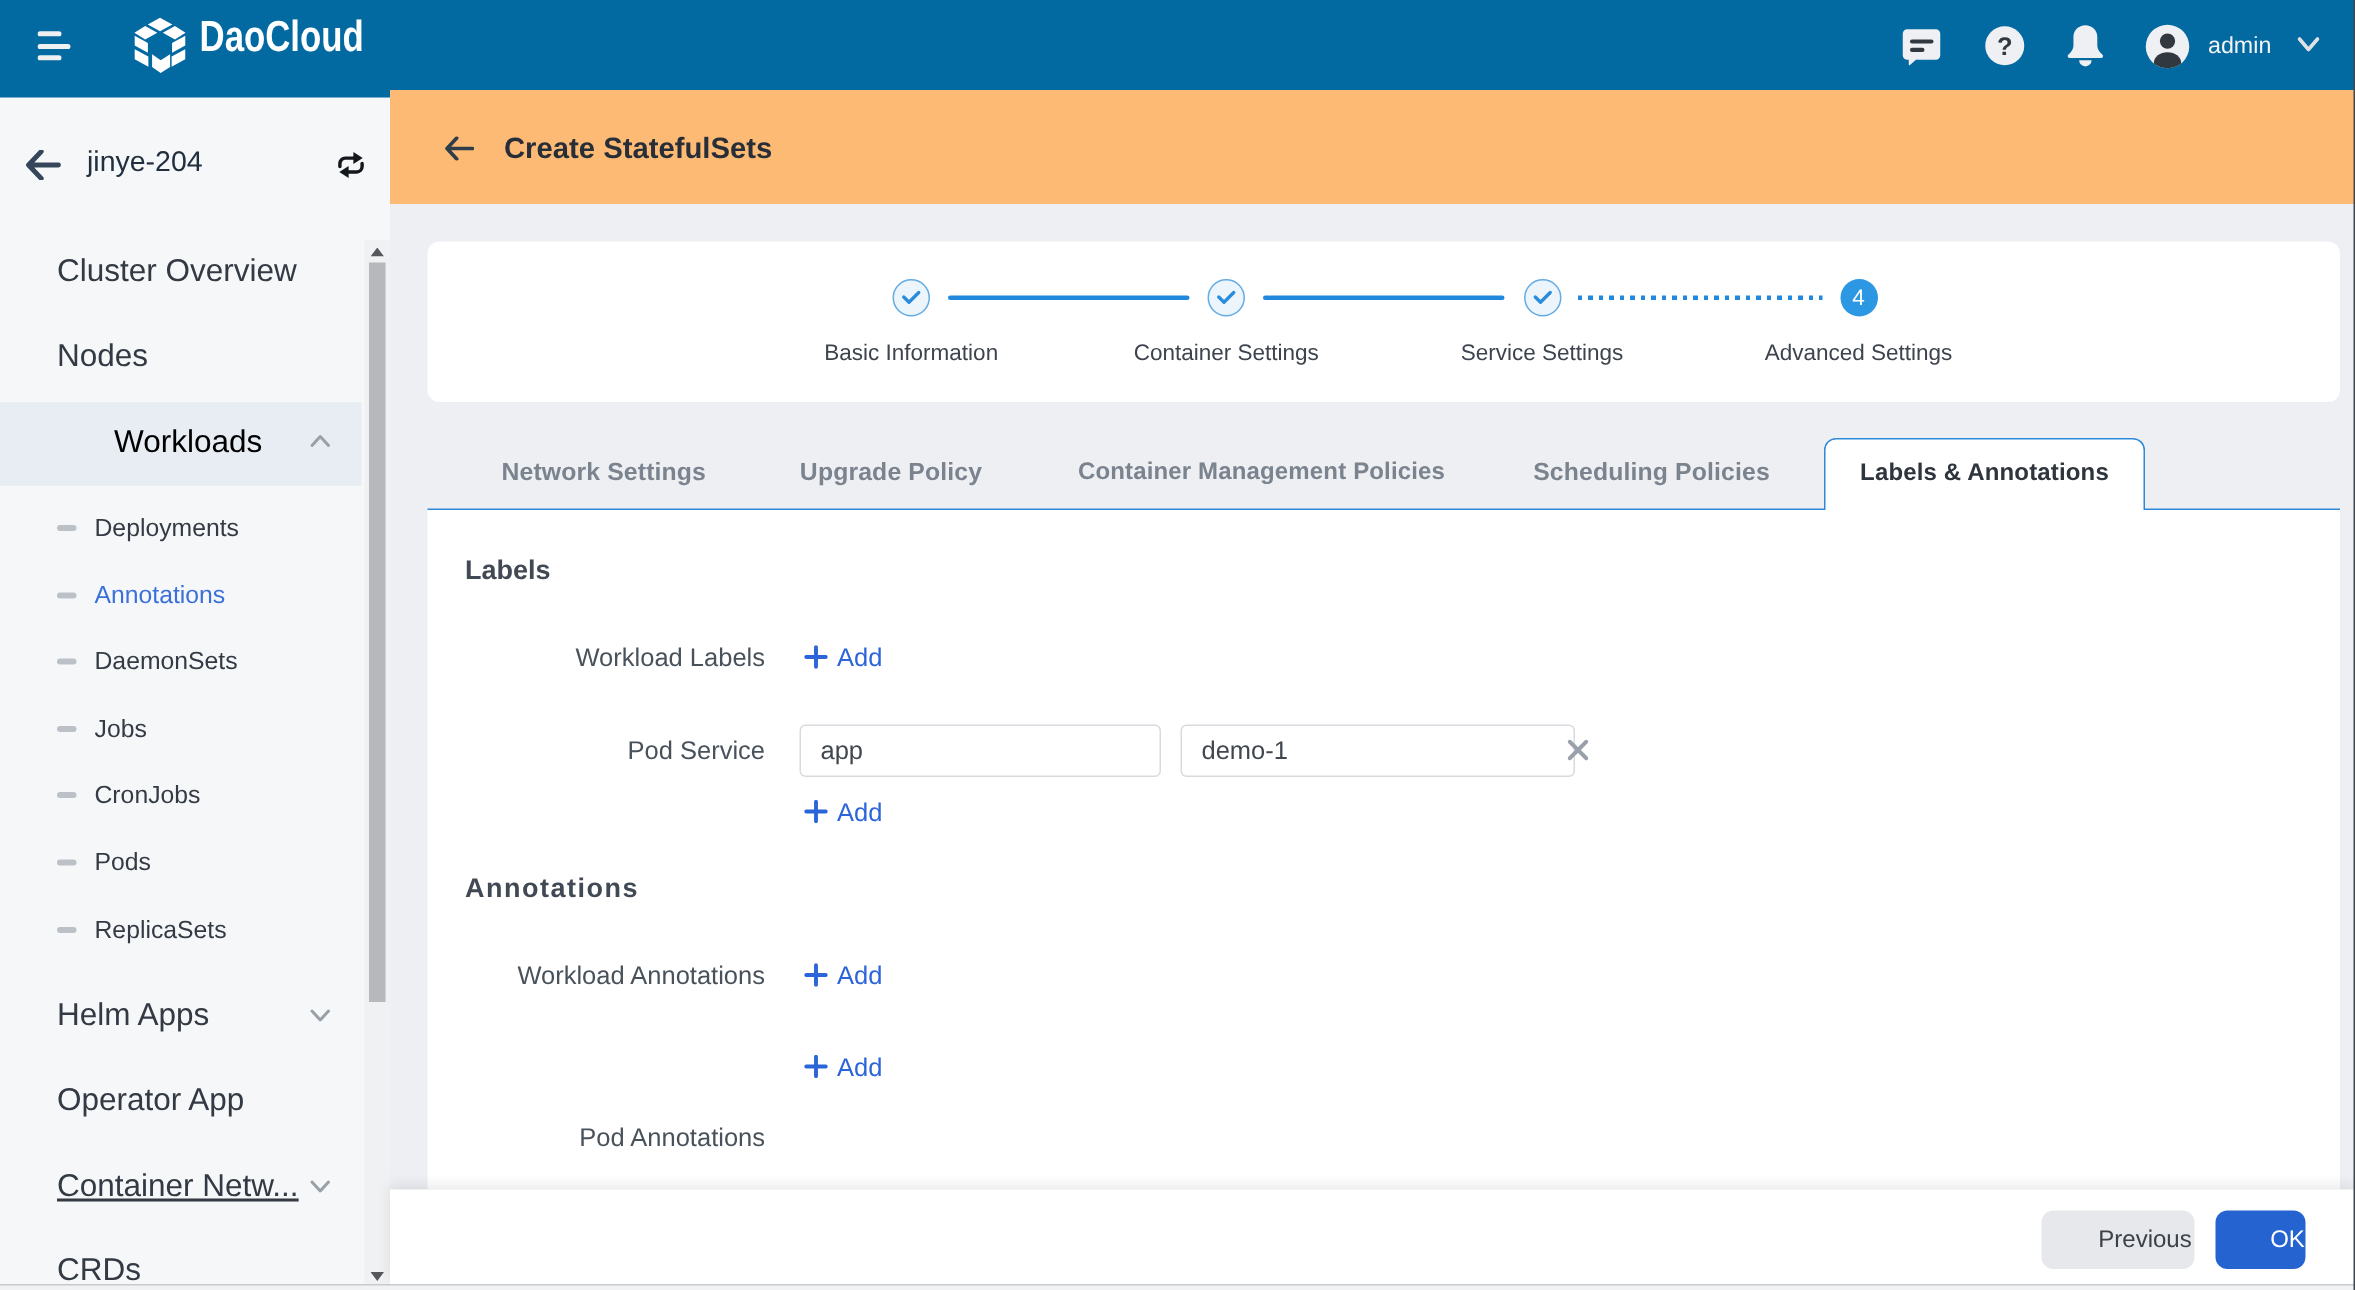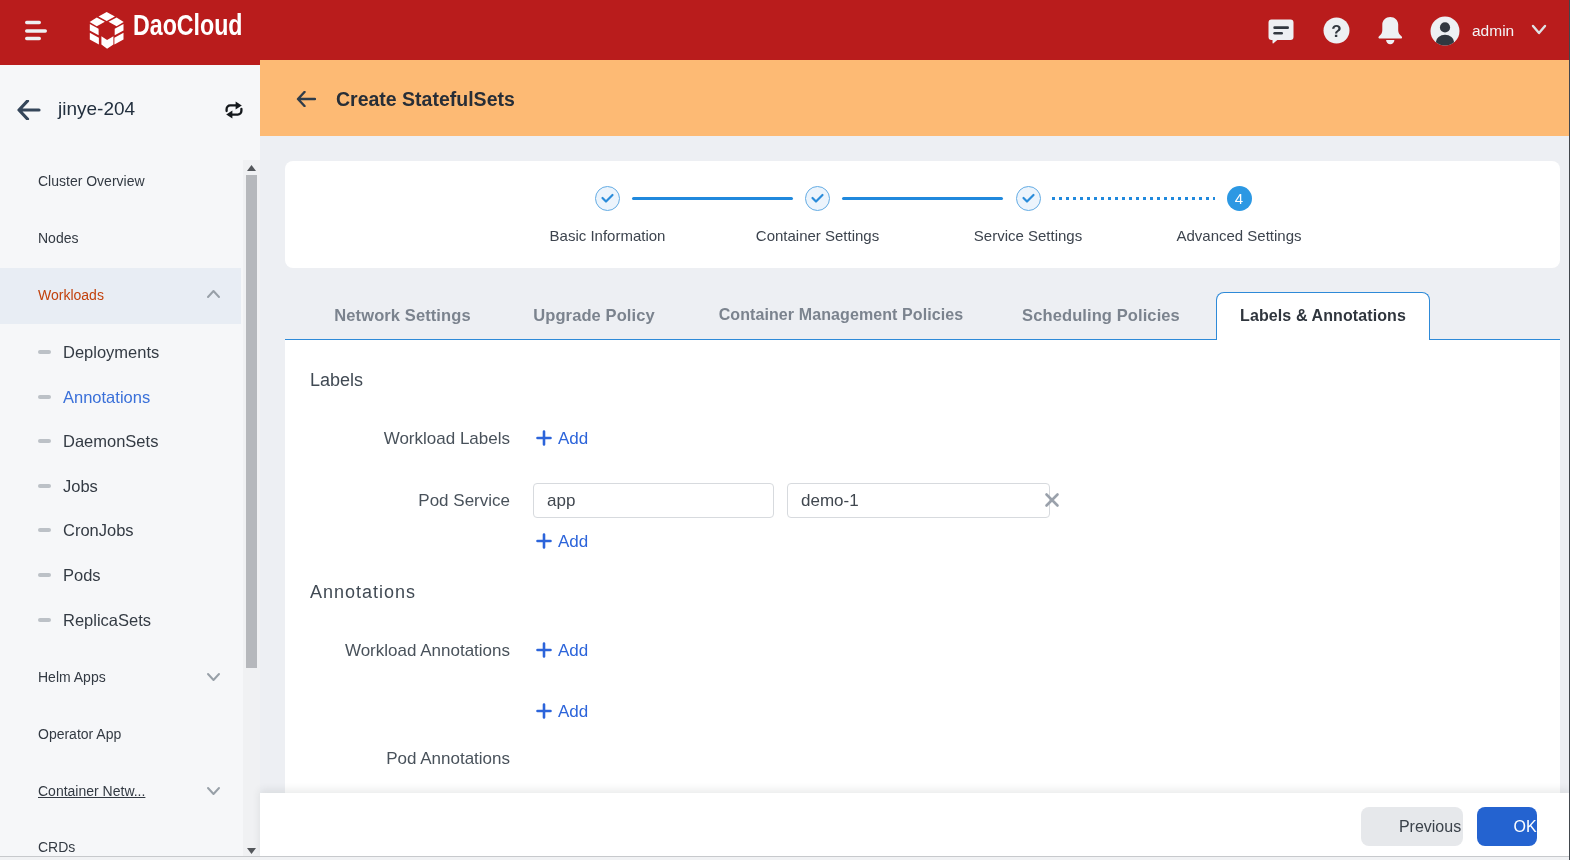"DaoCloud" #topbar { background: #b91c1c -> #0369a1 }
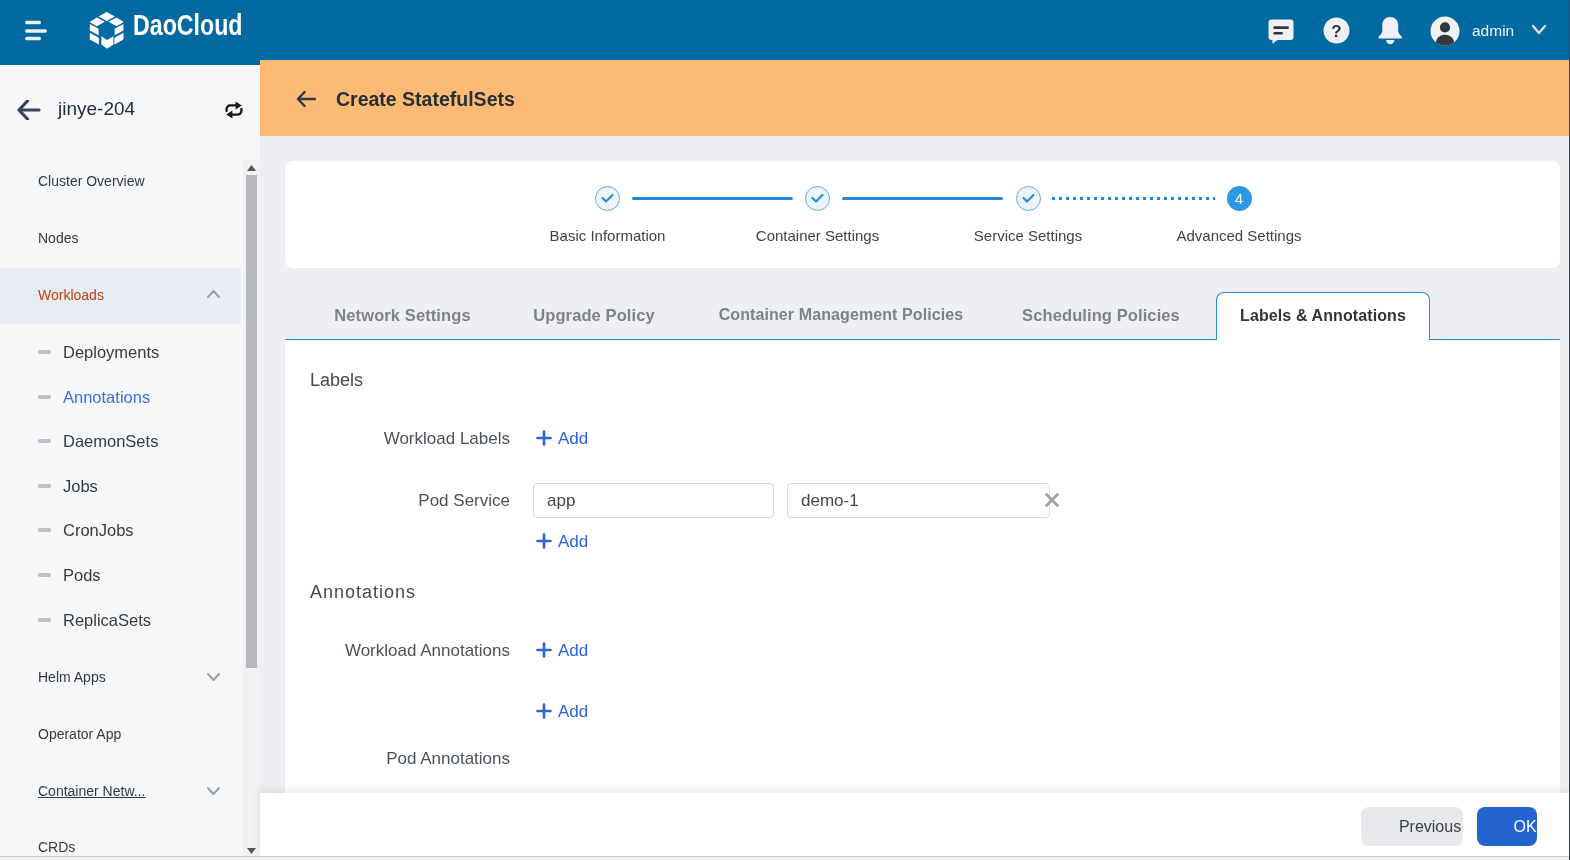"Cluster Overview" .nav { font-size: 14px -> 21px }
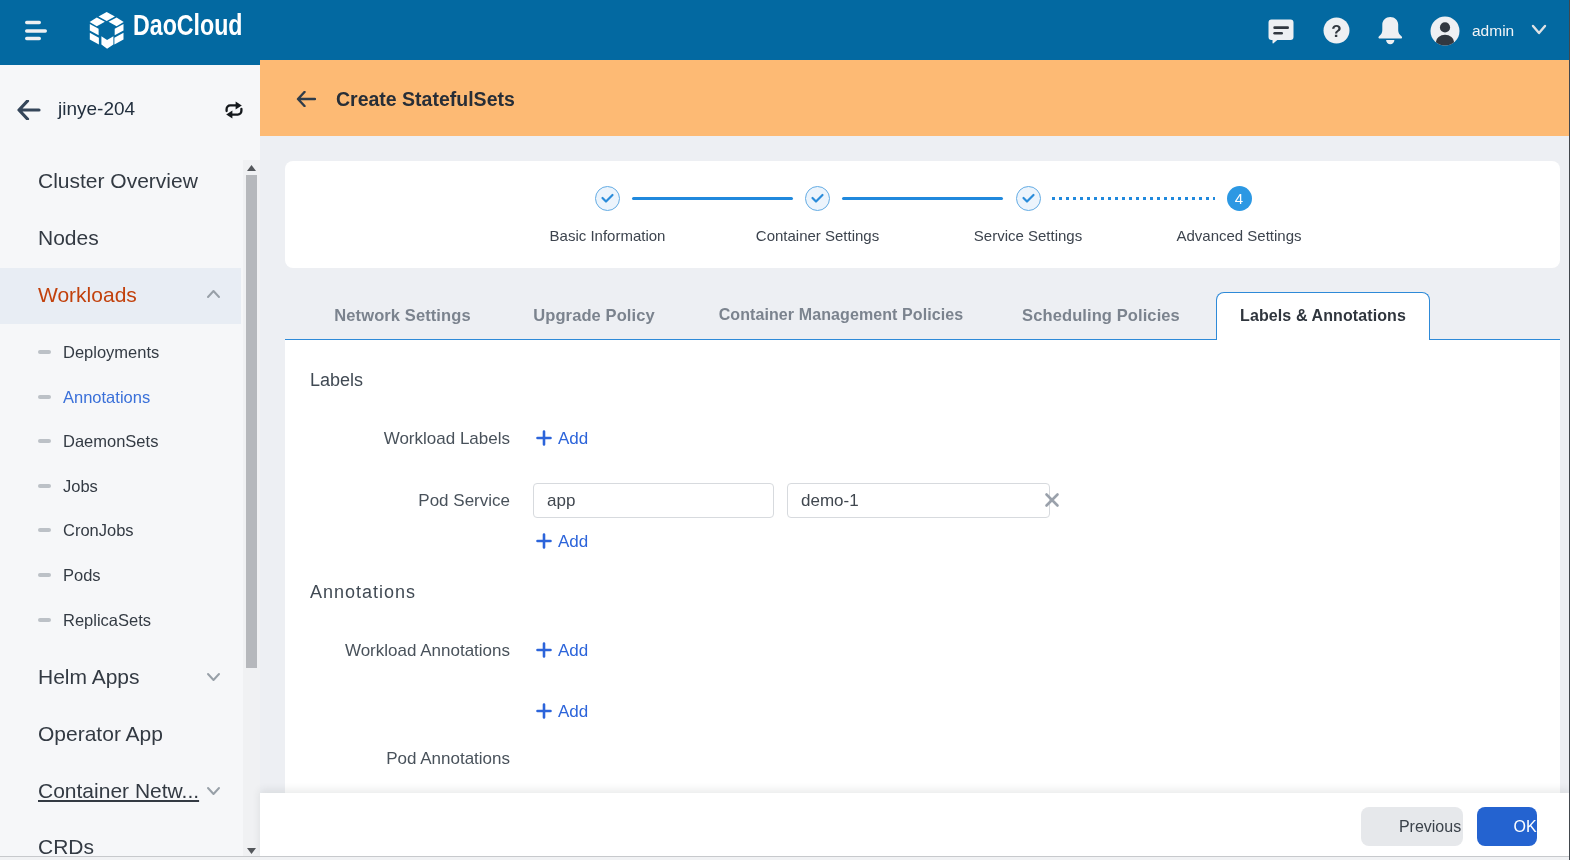"Workloads" div.nav { color: #c2410c -> #000000; margin-left: none -> 38px }
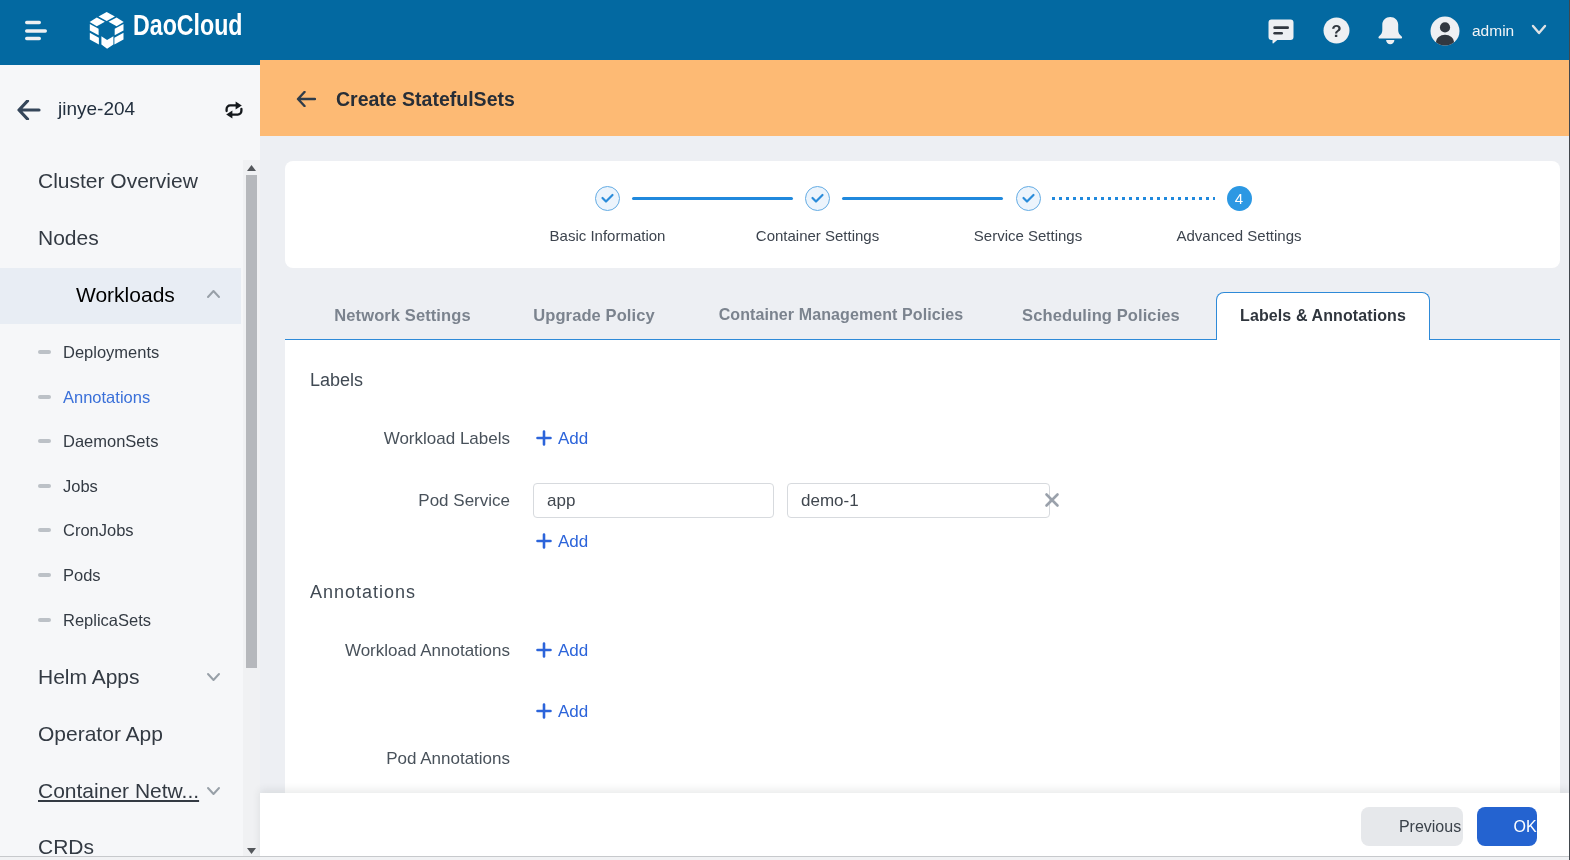"Labels" .h2 { font-weight: 400 -> 700 }
